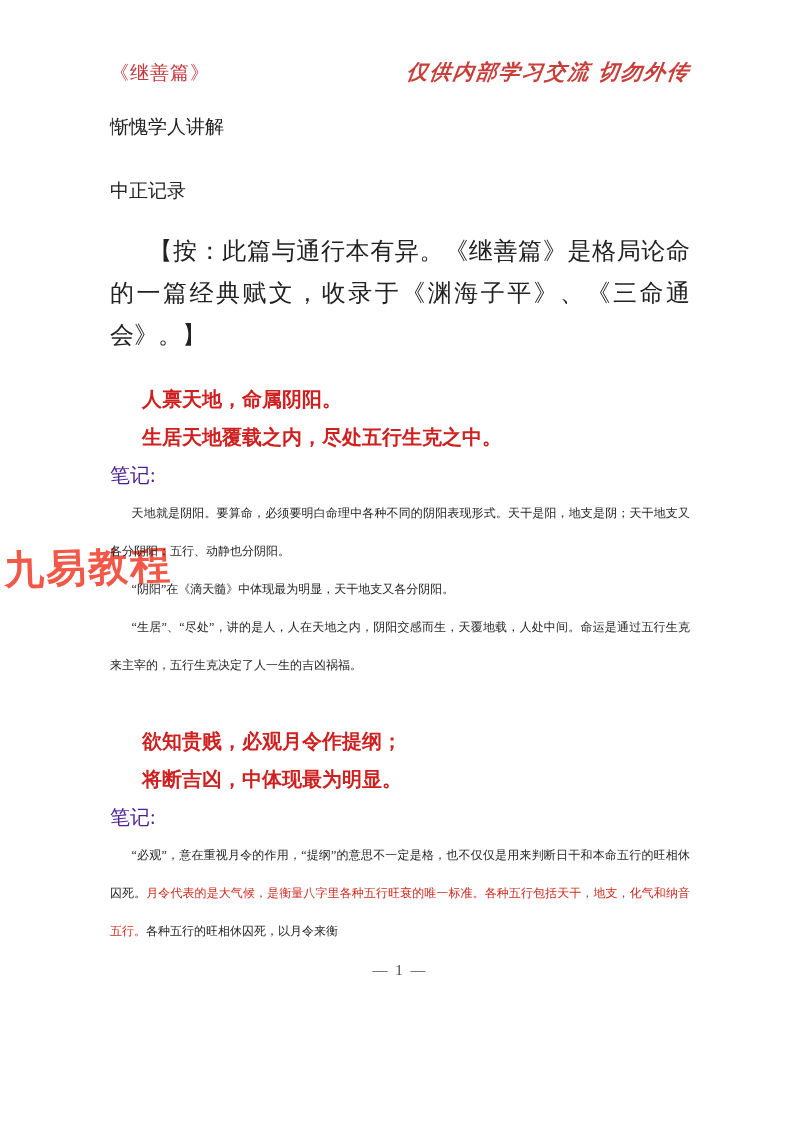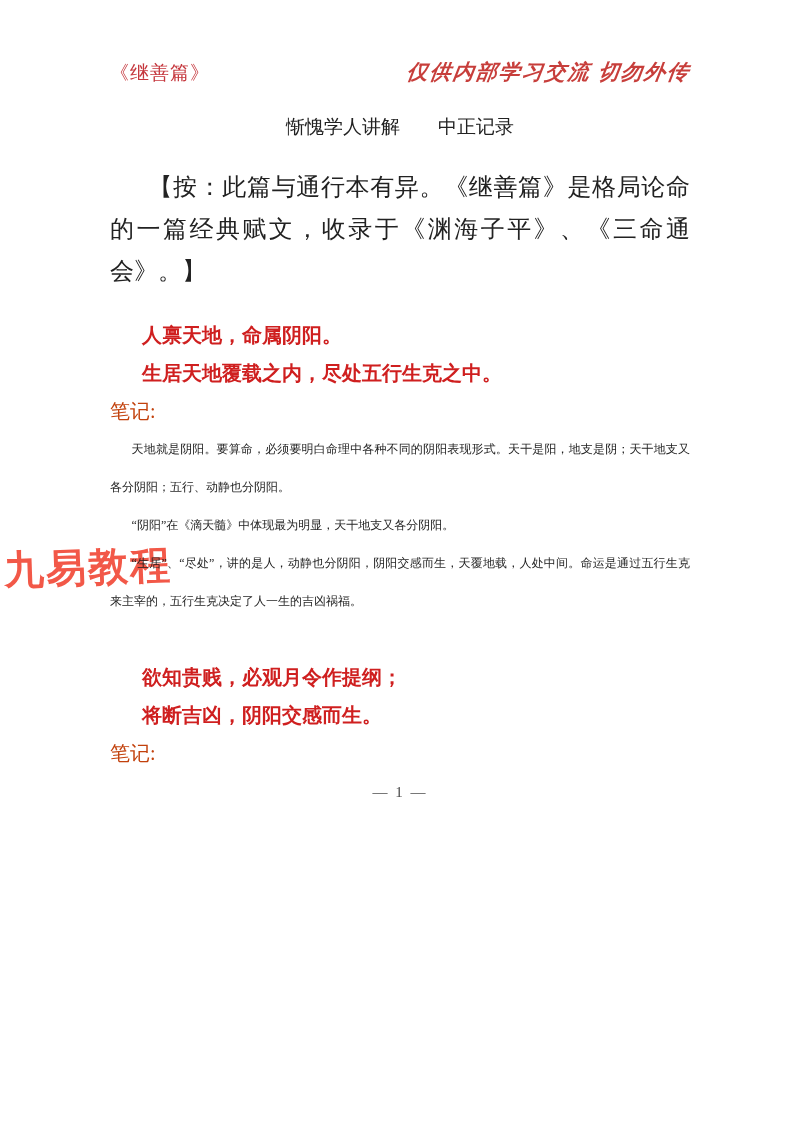"惭愧学人讲解" .byline { flex-direction: none -> column }
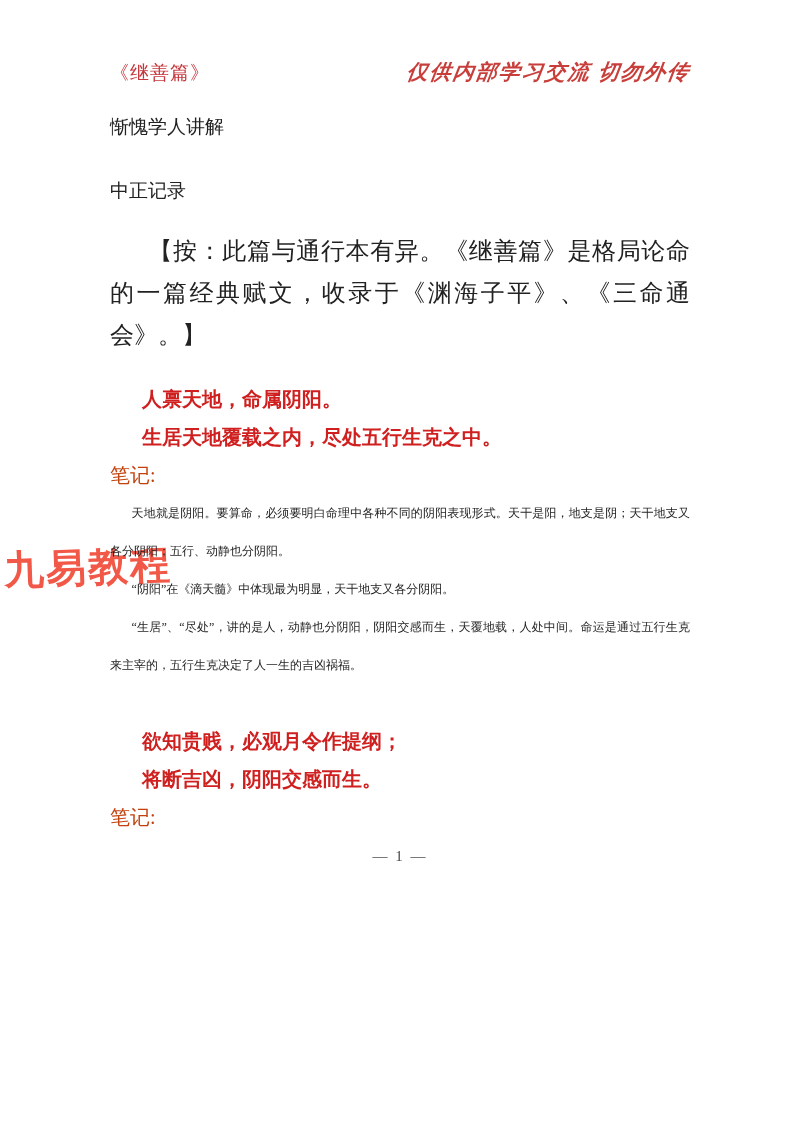"笔记:" .notes-label { color: #c2410c -> #4c1d95 }
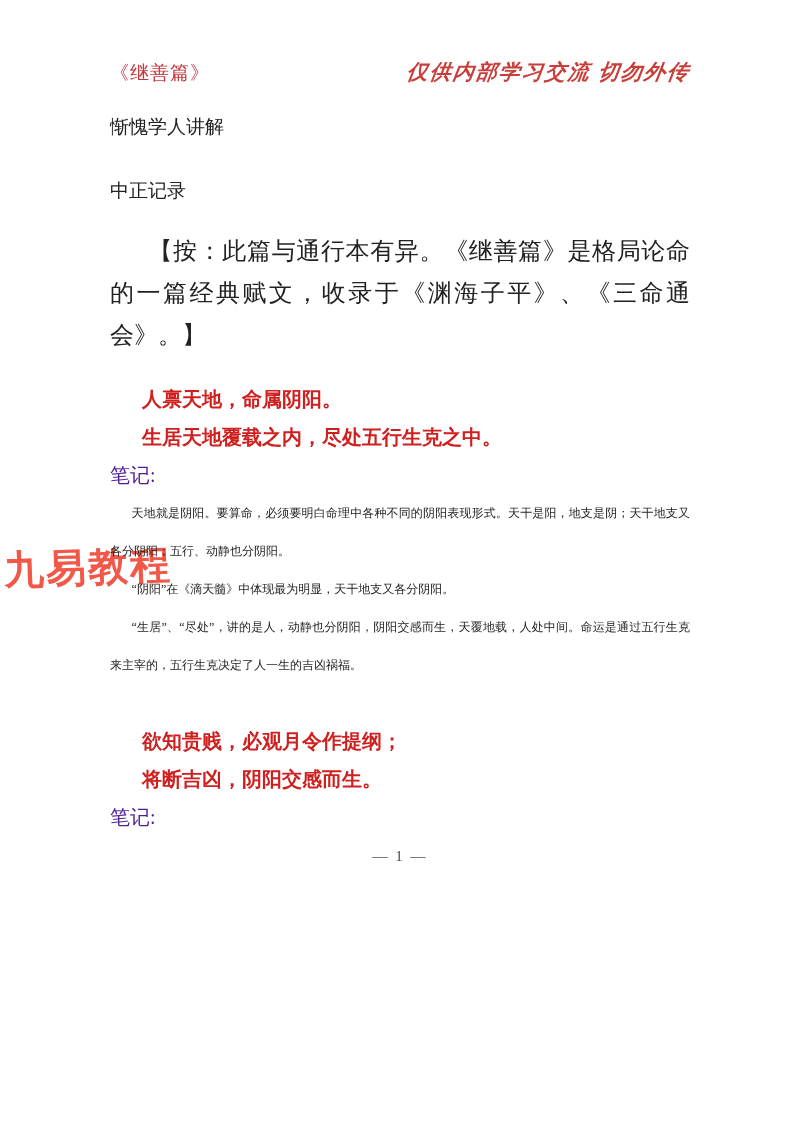"“生居”、“尽处”，讲的是人，动静也分阴阳，阴阳交感而生，天覆地载，人处中间。命" p.para { text: 动静也分阴阳 -> 人在天地之内 }
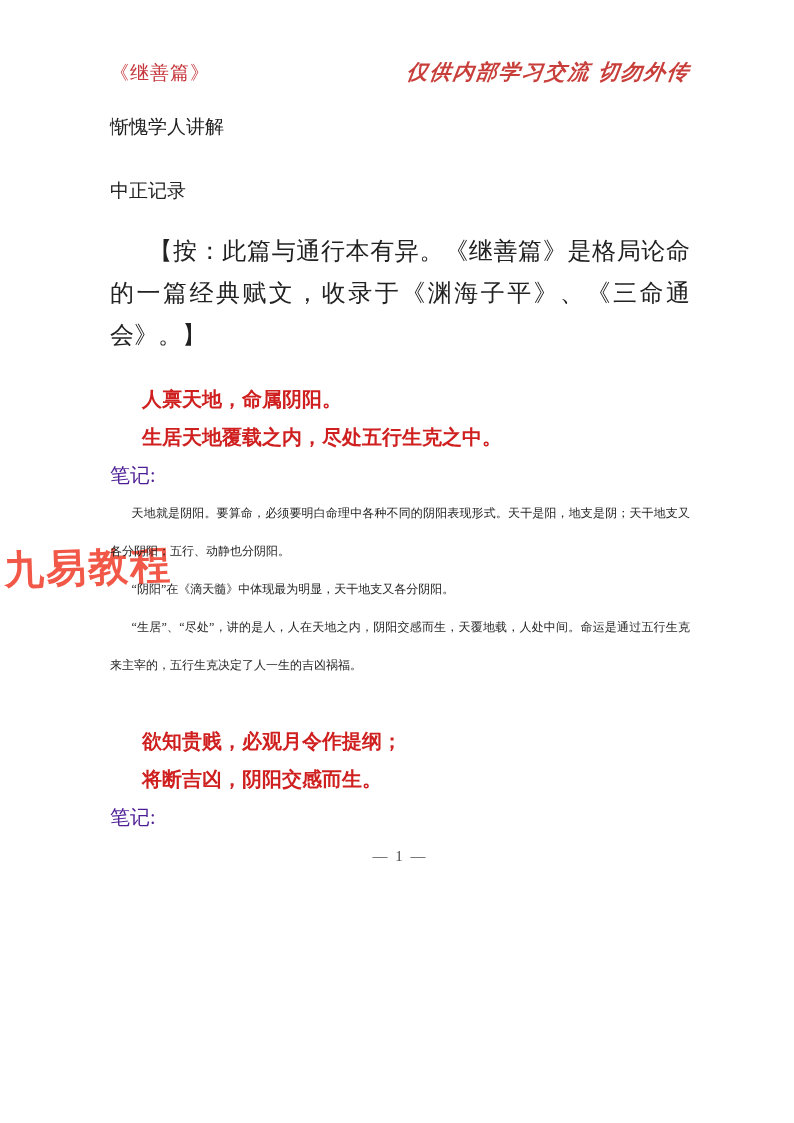"将断吉凶，阴阳交感而生。" div { text: 阴阳交感而生 -> 中体现最为明显 }
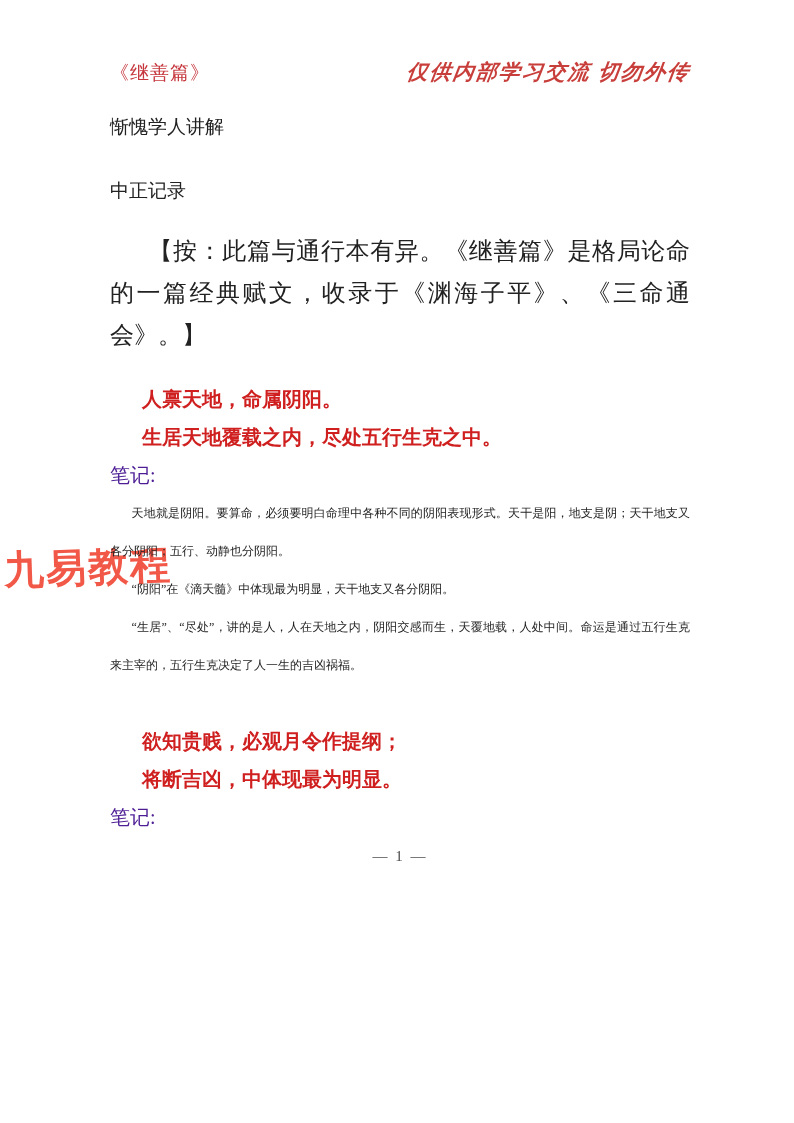"“必观”，意在重视月令的作用，“提纲”的意思不一定是格，也不仅仅是用来判断日干和" p.para { html: none -> <p> <span>“必观”，意在重视月令的作用，“提纲”的意思不一定是格，也不仅仅是用来判断日干和本命五行的旺相休囚死。</span><span>月令代表的是大气候，是衡量八字里各种五行旺衰的唯一标准。各种五行包括天干，地支，化气和纳音五行。</span><span>各种五行的旺相休囚死，以月令来衡</span> </p> }
